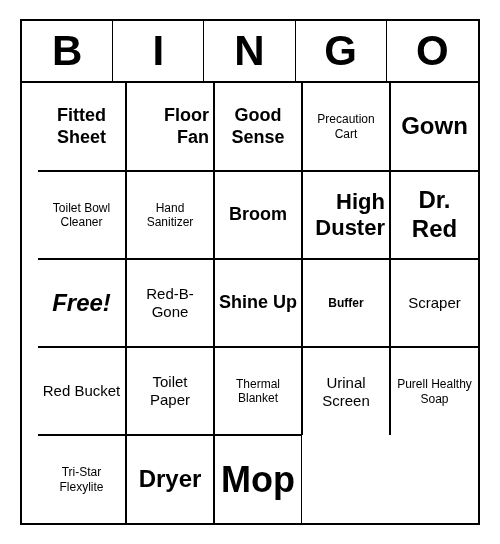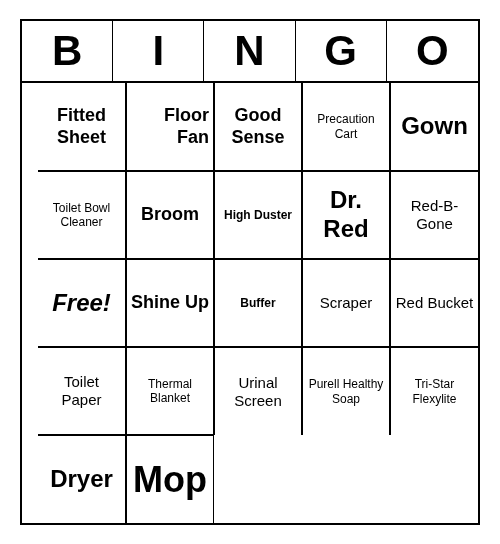"Hand Sanitizer" div.bingo-cell { html: none -> <div>Hand Sanitizer</div> }
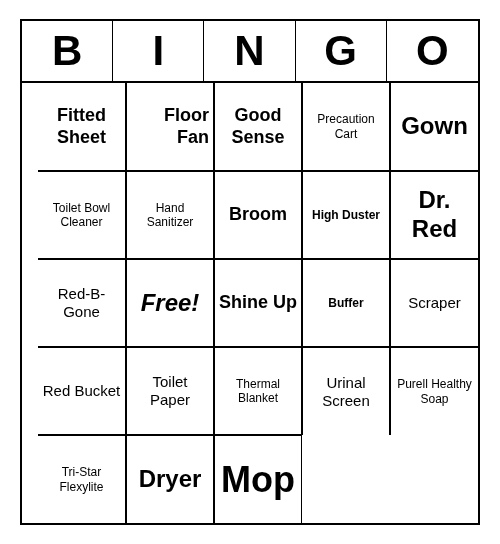"High Duster" div.bingo-cell { font-size: 12px -> 22px; text-align: none -> right }
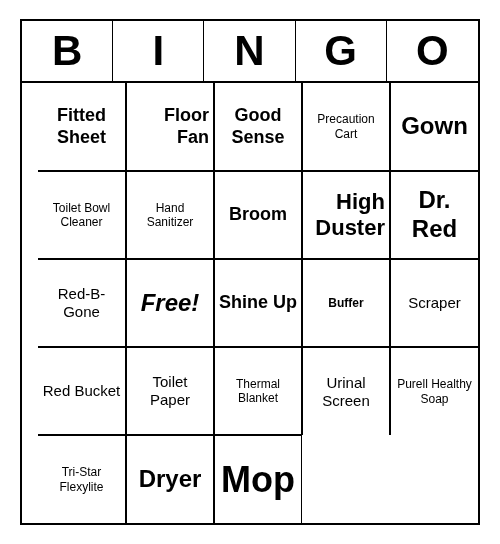"Red-B-Gone" div.bingo-cell { order: before "Free!" -> after "Free!" }
